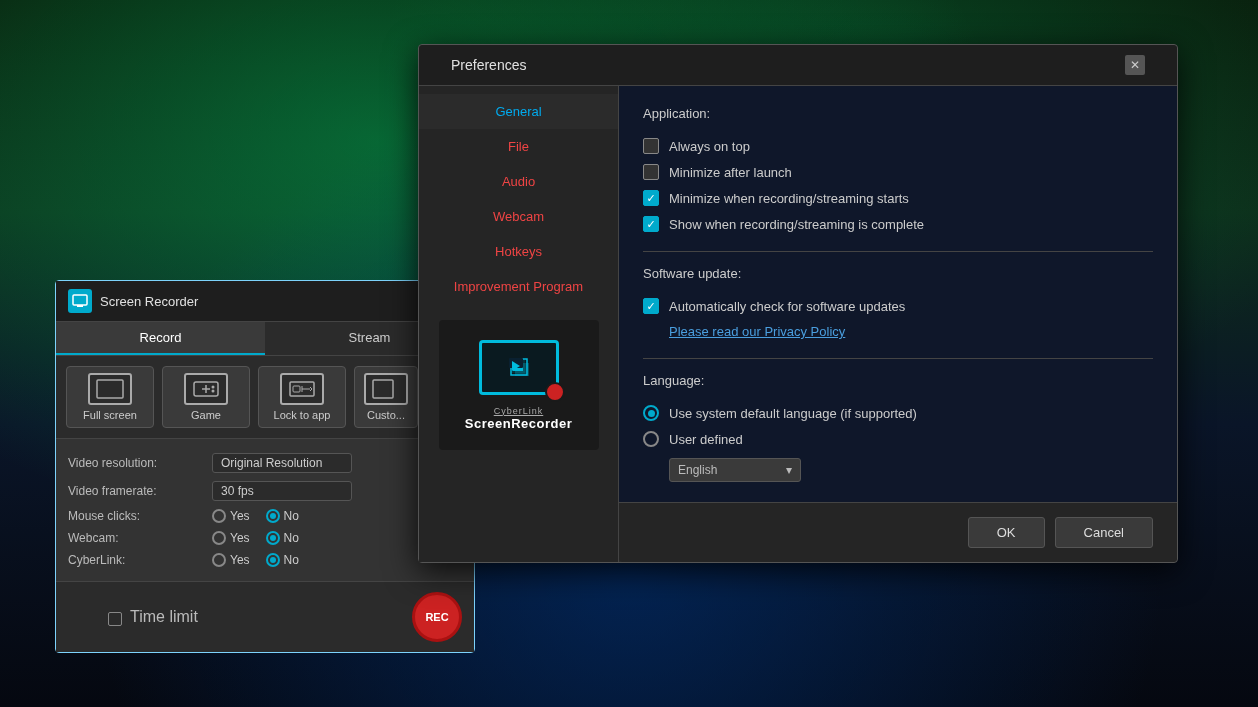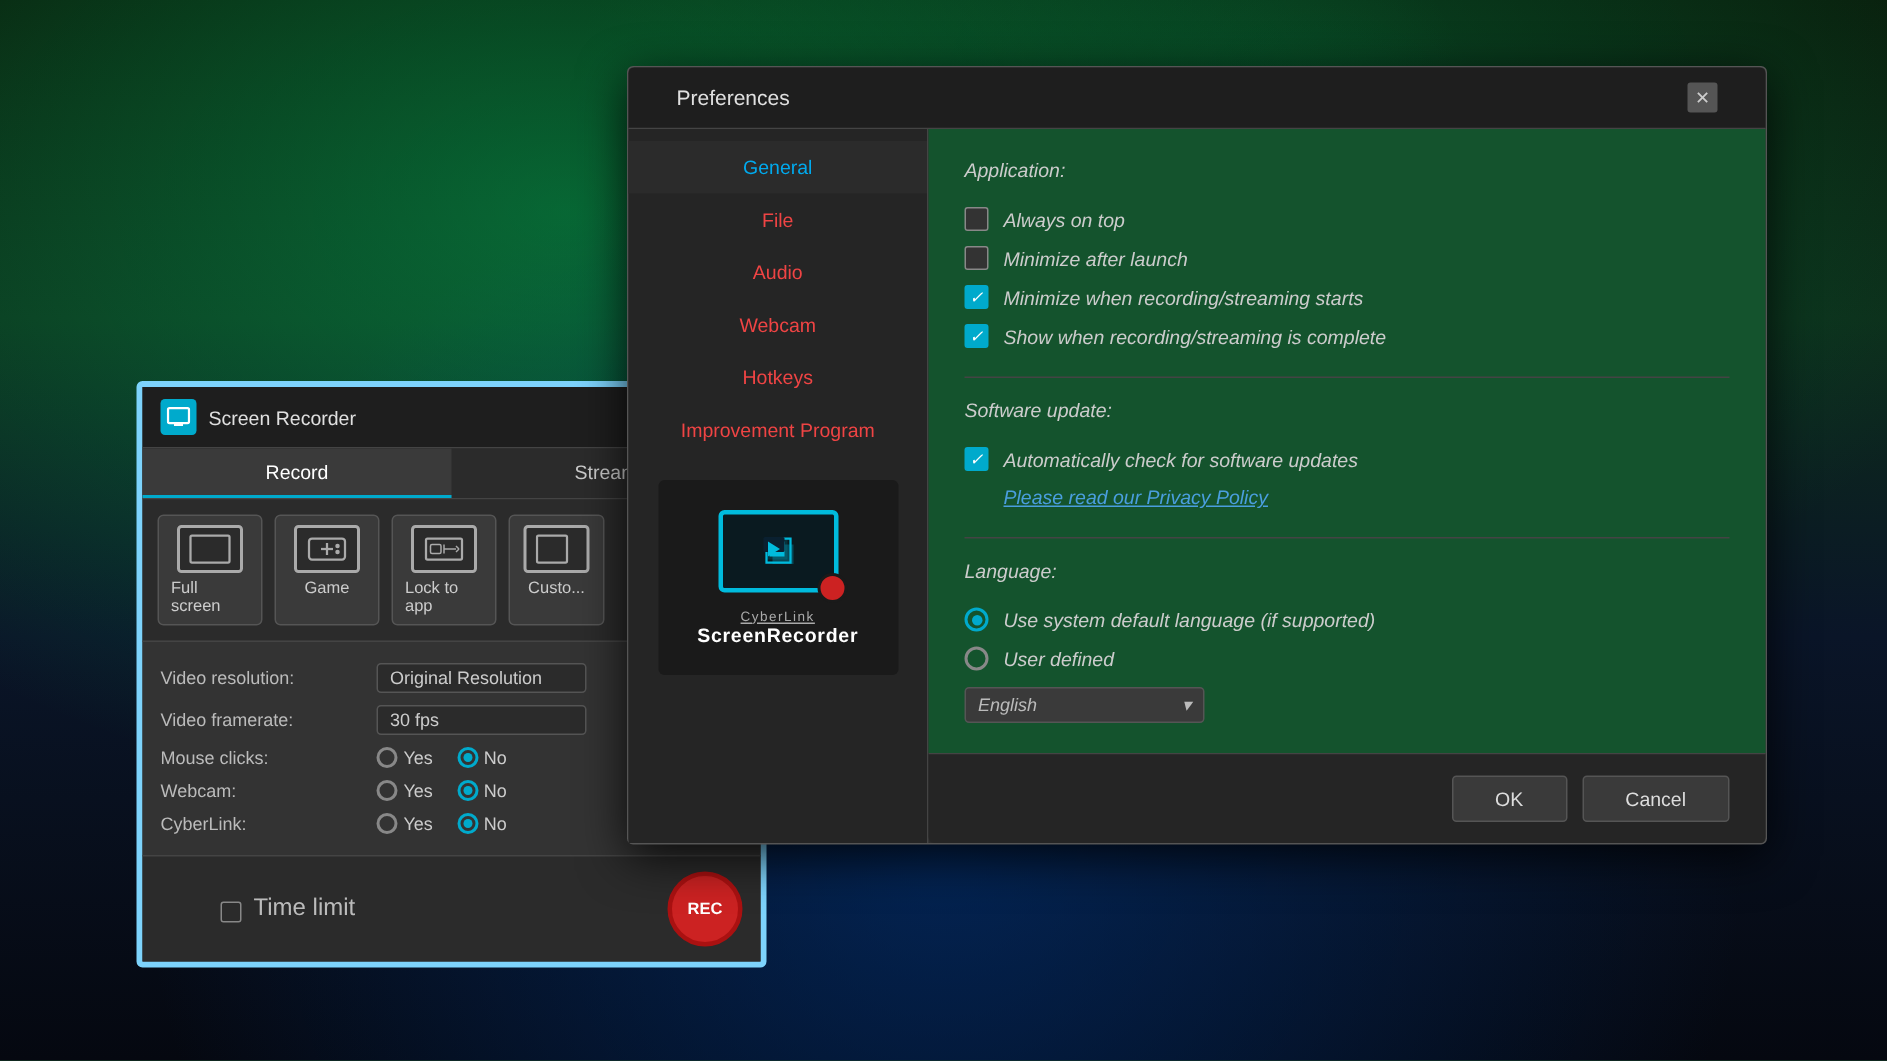"Application:" .dialog-content { background: #14532d -> #0f172a; font-style: italic -> none }
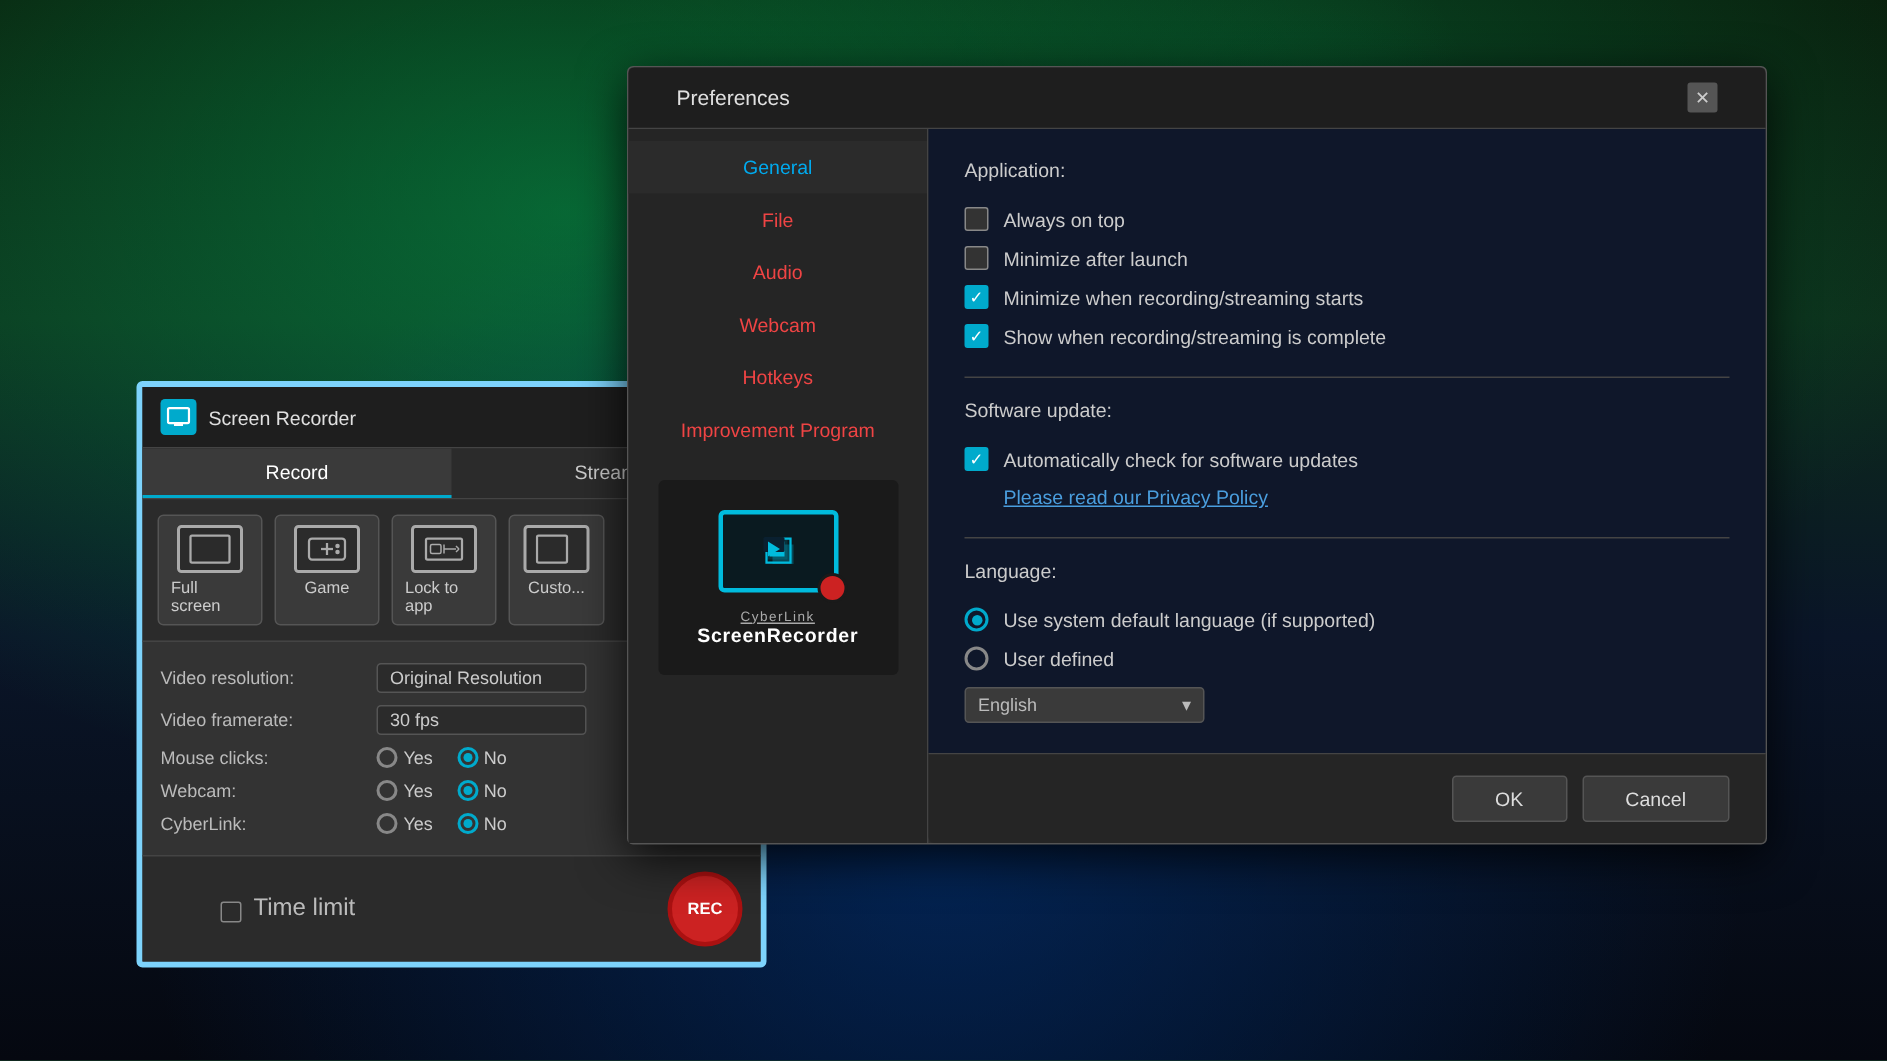"Screen Recorder" .recorder-window { border: 4px solid #7dd3fc -> 1px solid #7dd3fc; margin-left: 36px -> none; top: 254px -> 280px }
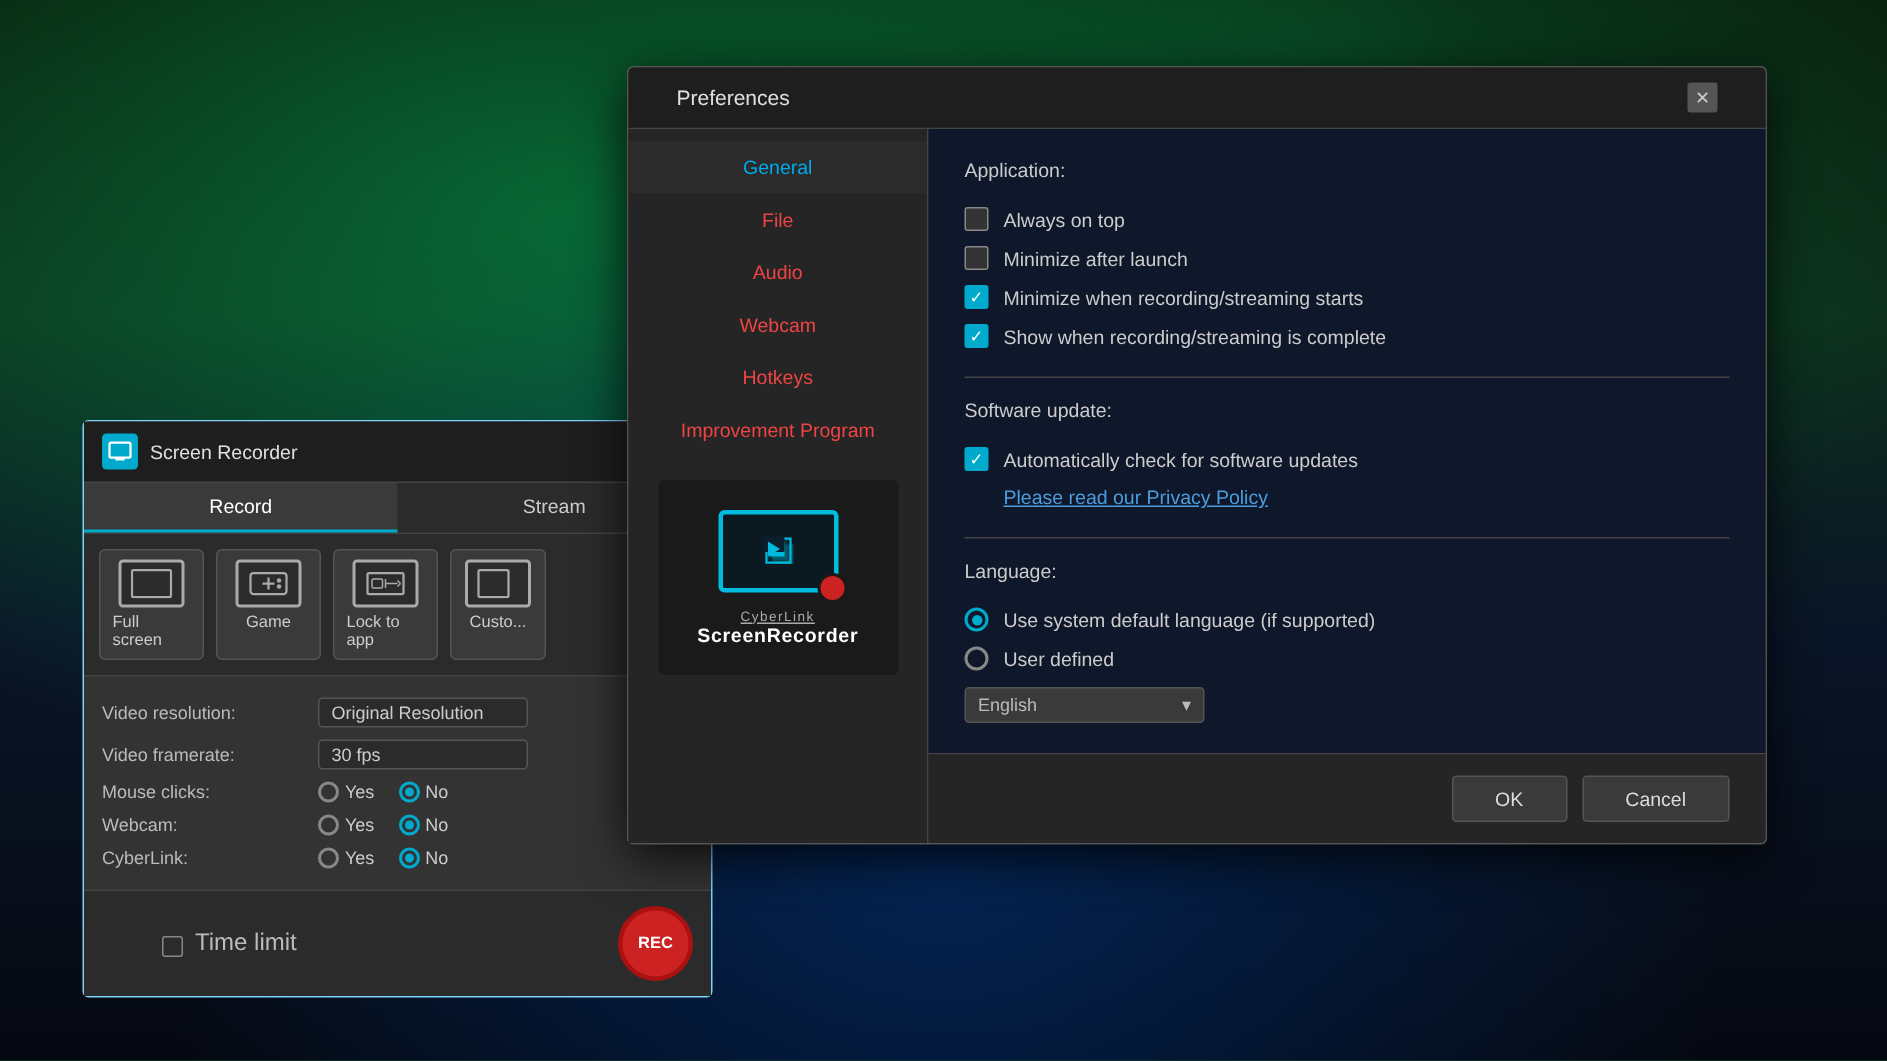"Full screen" .mode-btn { width: 70px -> 88px }
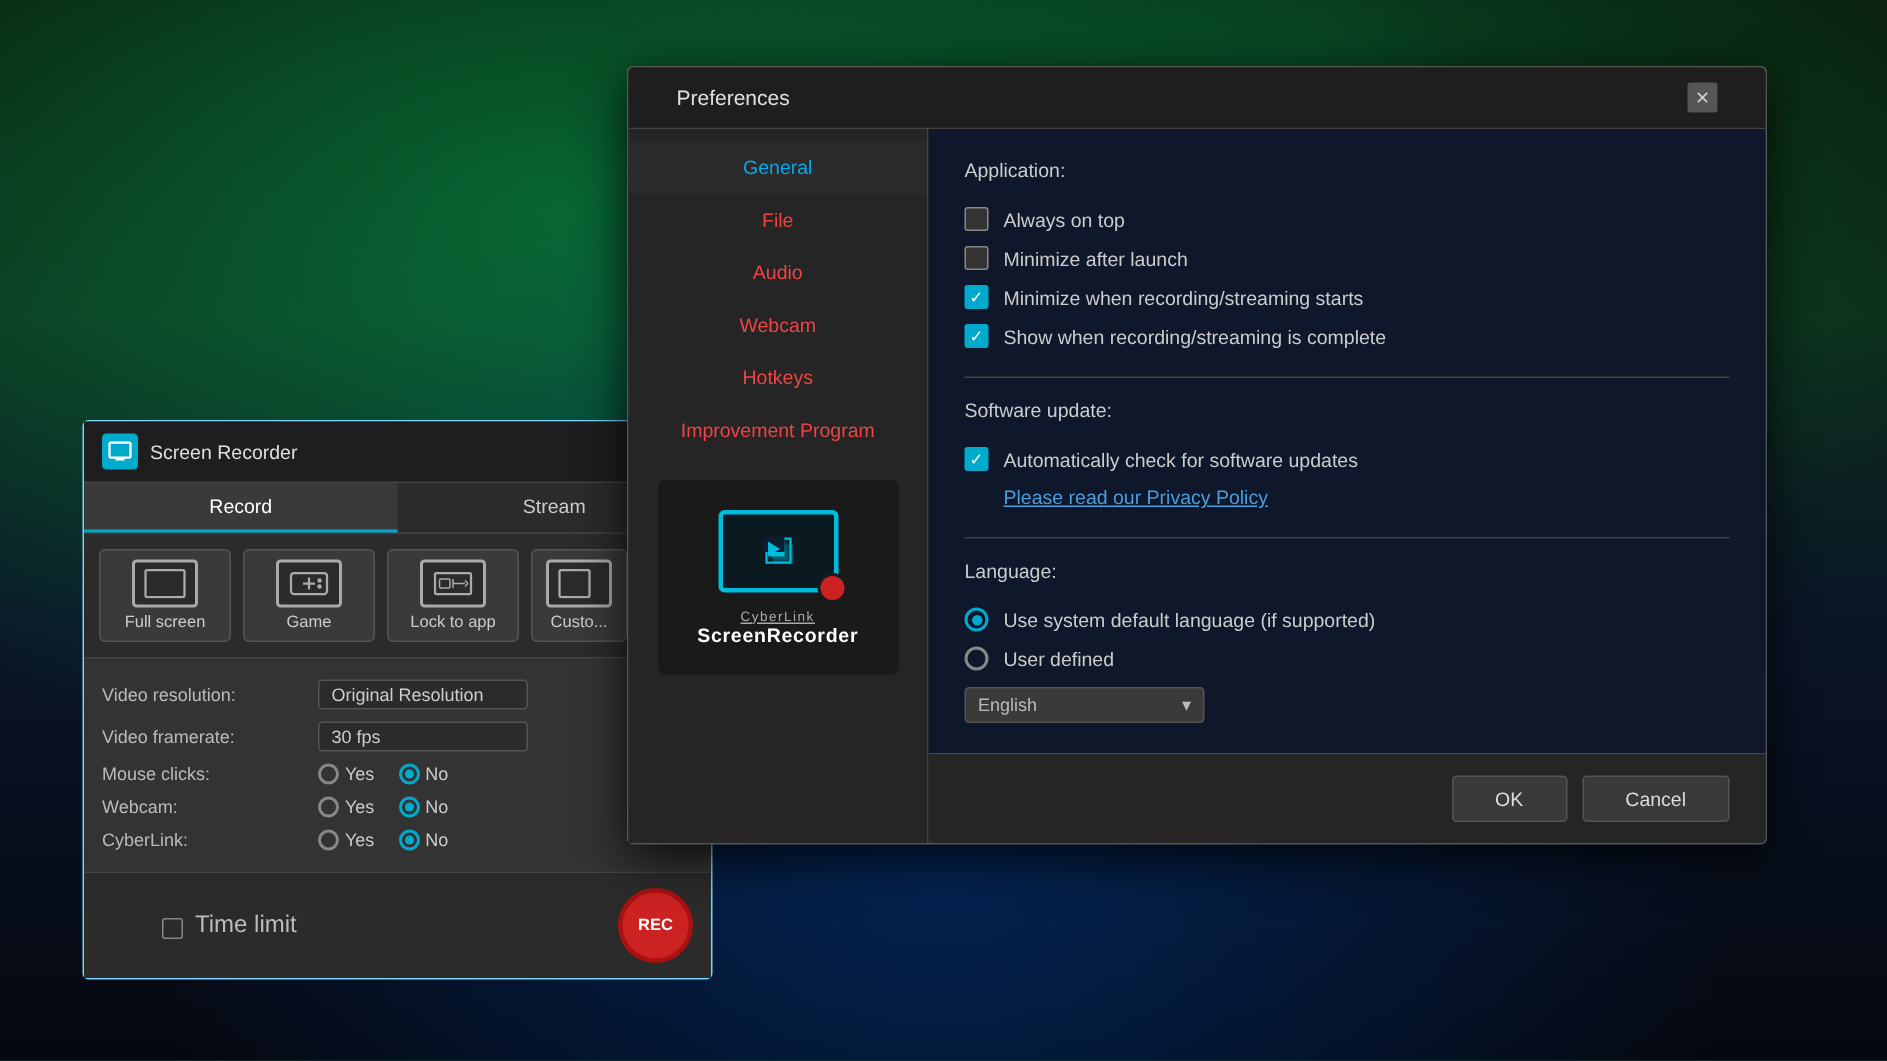"English" .language-select { margin-left: none -> 26px; width: 160px -> 132px }
